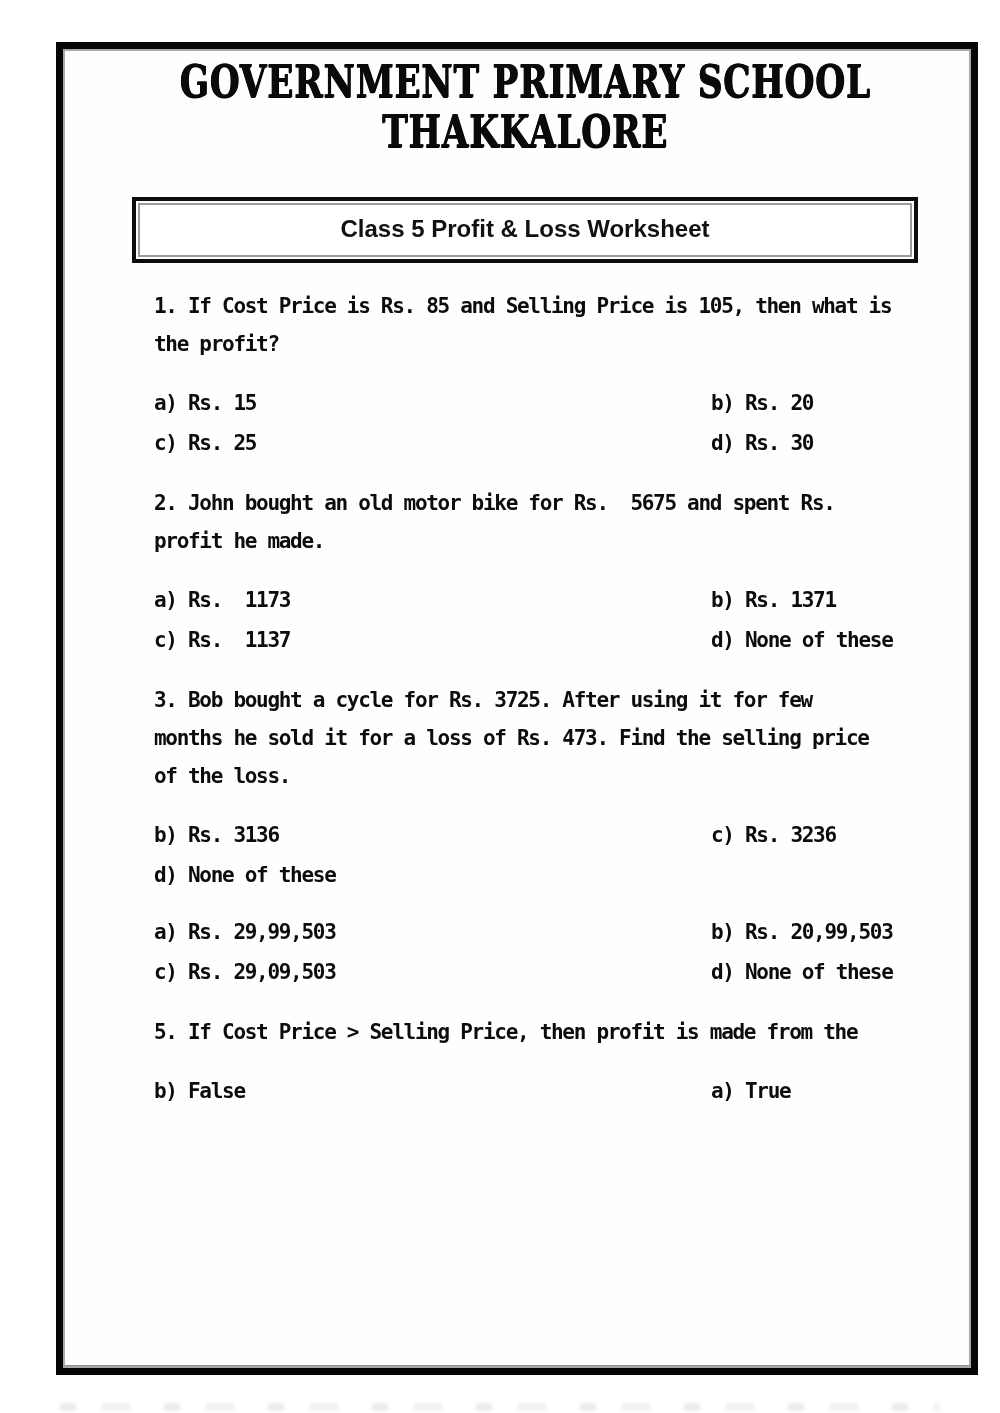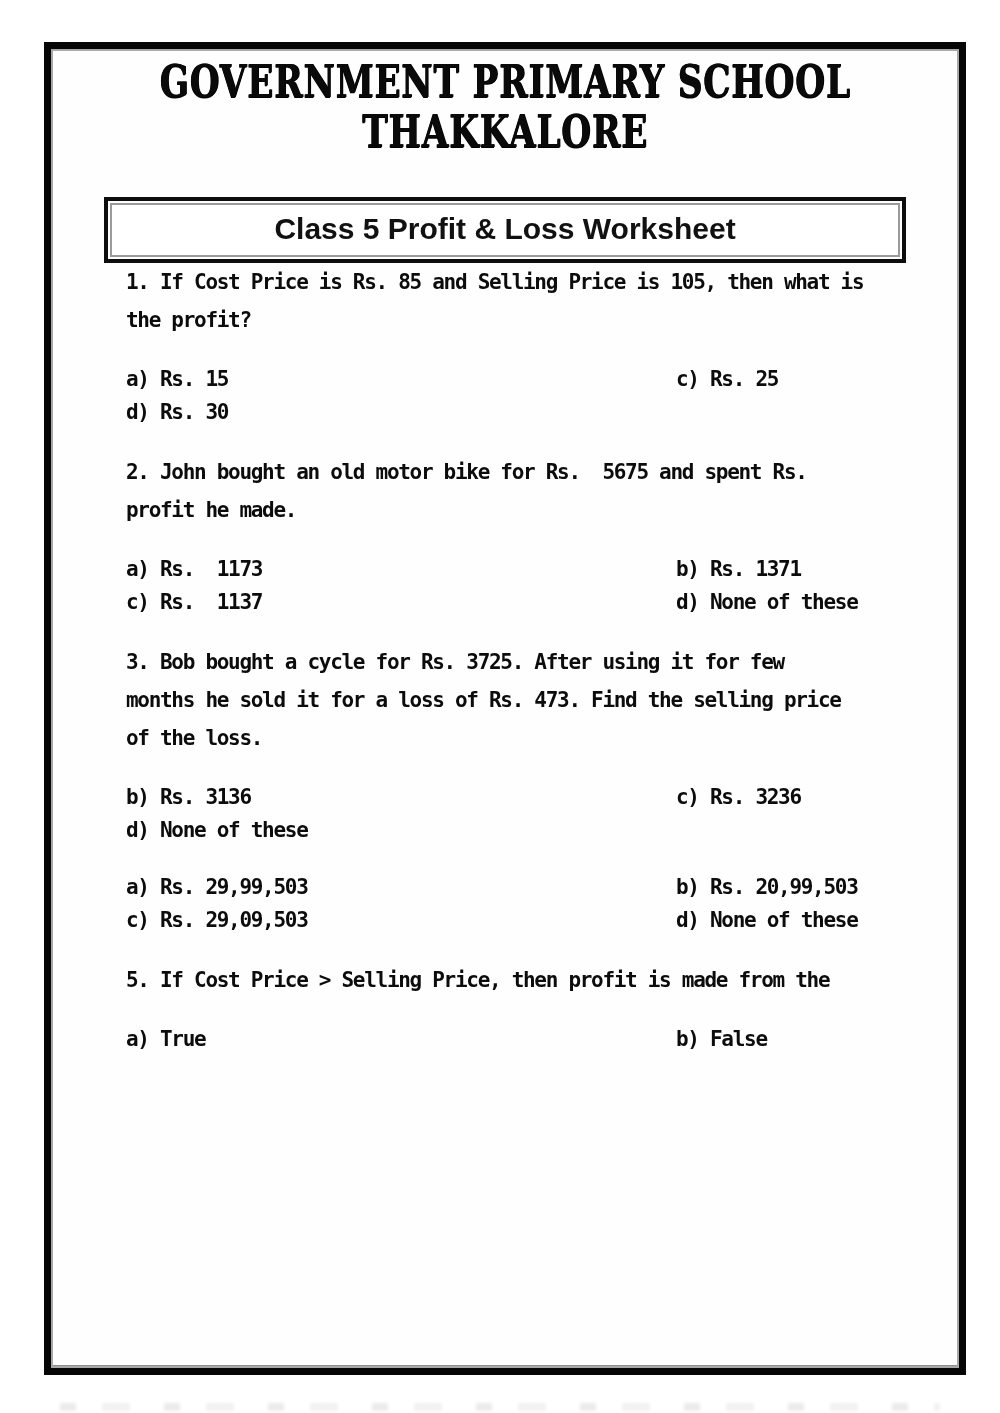"GOVERNMENT PRIMARY SCHOOL" .page-frame { left: 44px -> 56px; padding-left: none -> 16px }
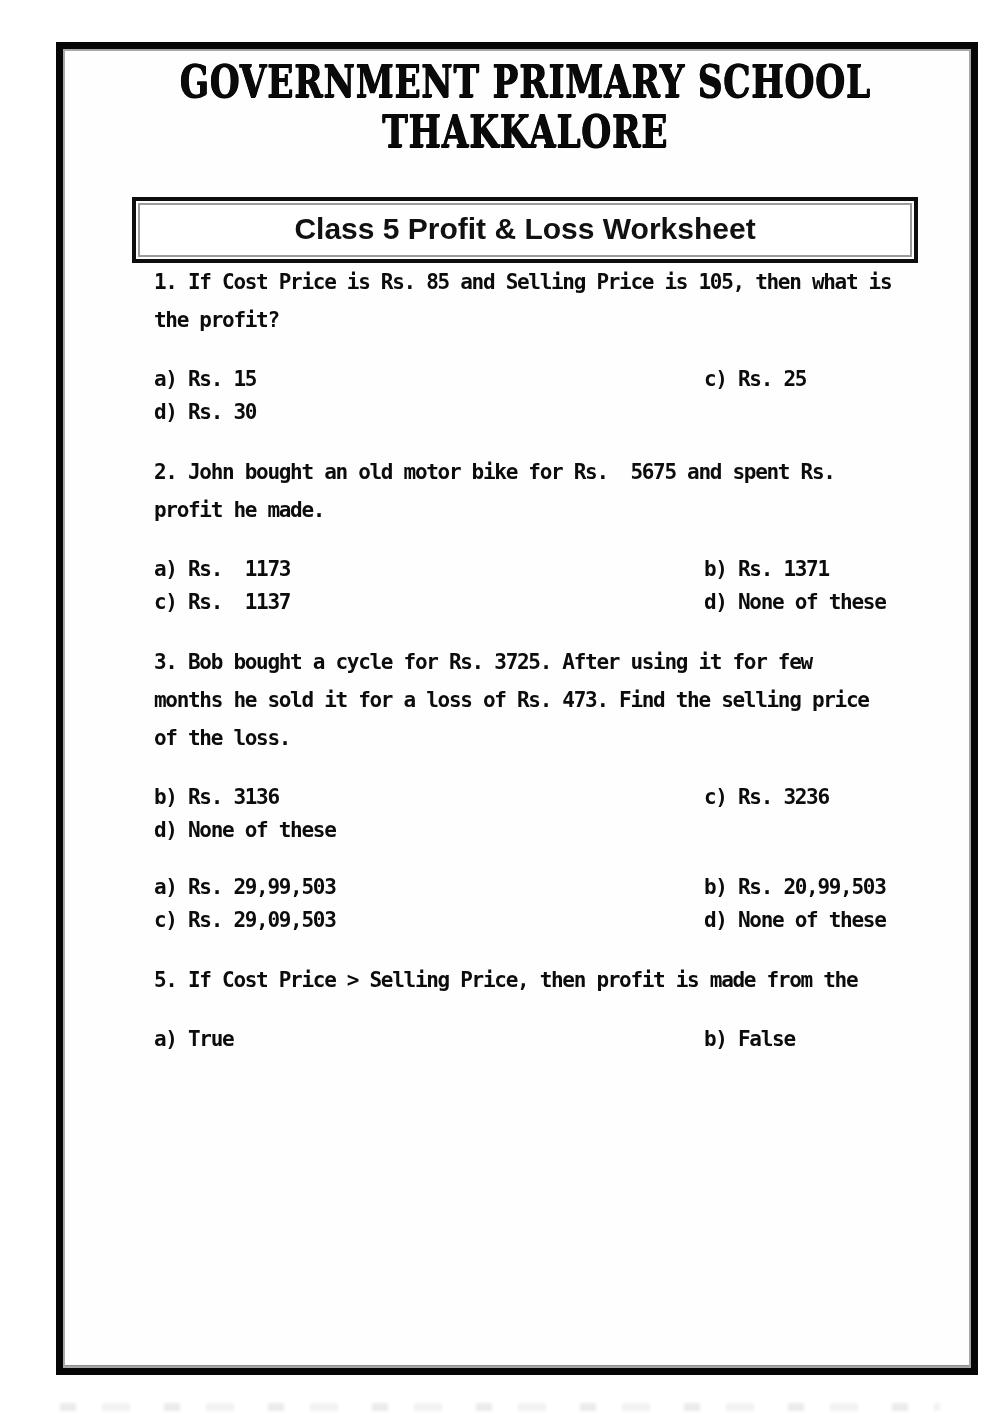"Class 5 Profit & Loss" .worksheet-title { font-size: 30px -> 24px }
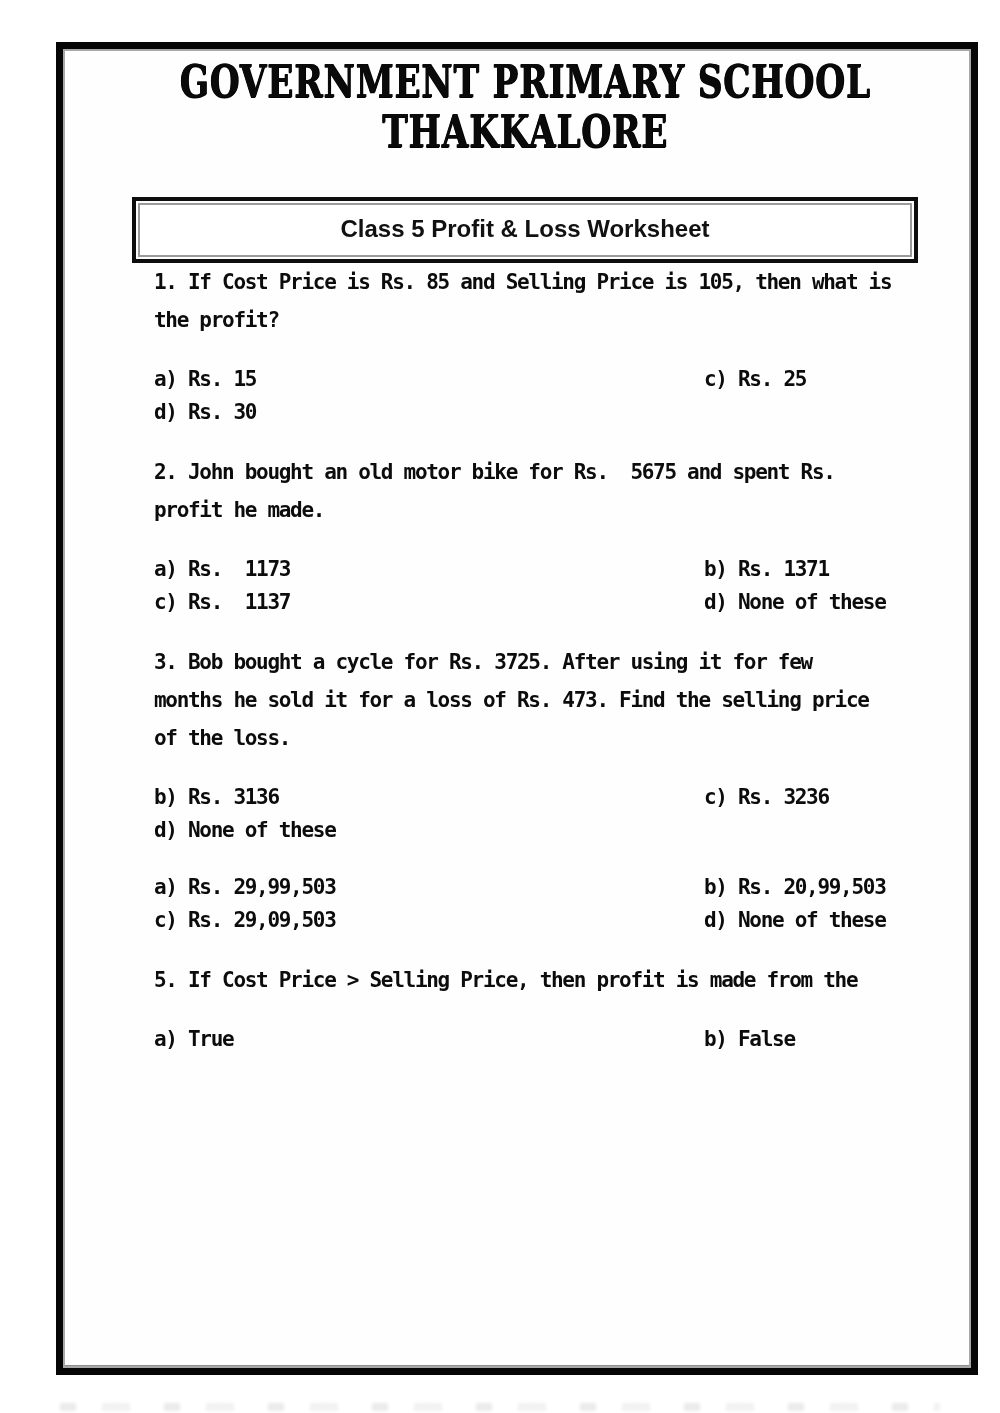"1. If Cost Price is" .questions { margin-top: none -> 24px }
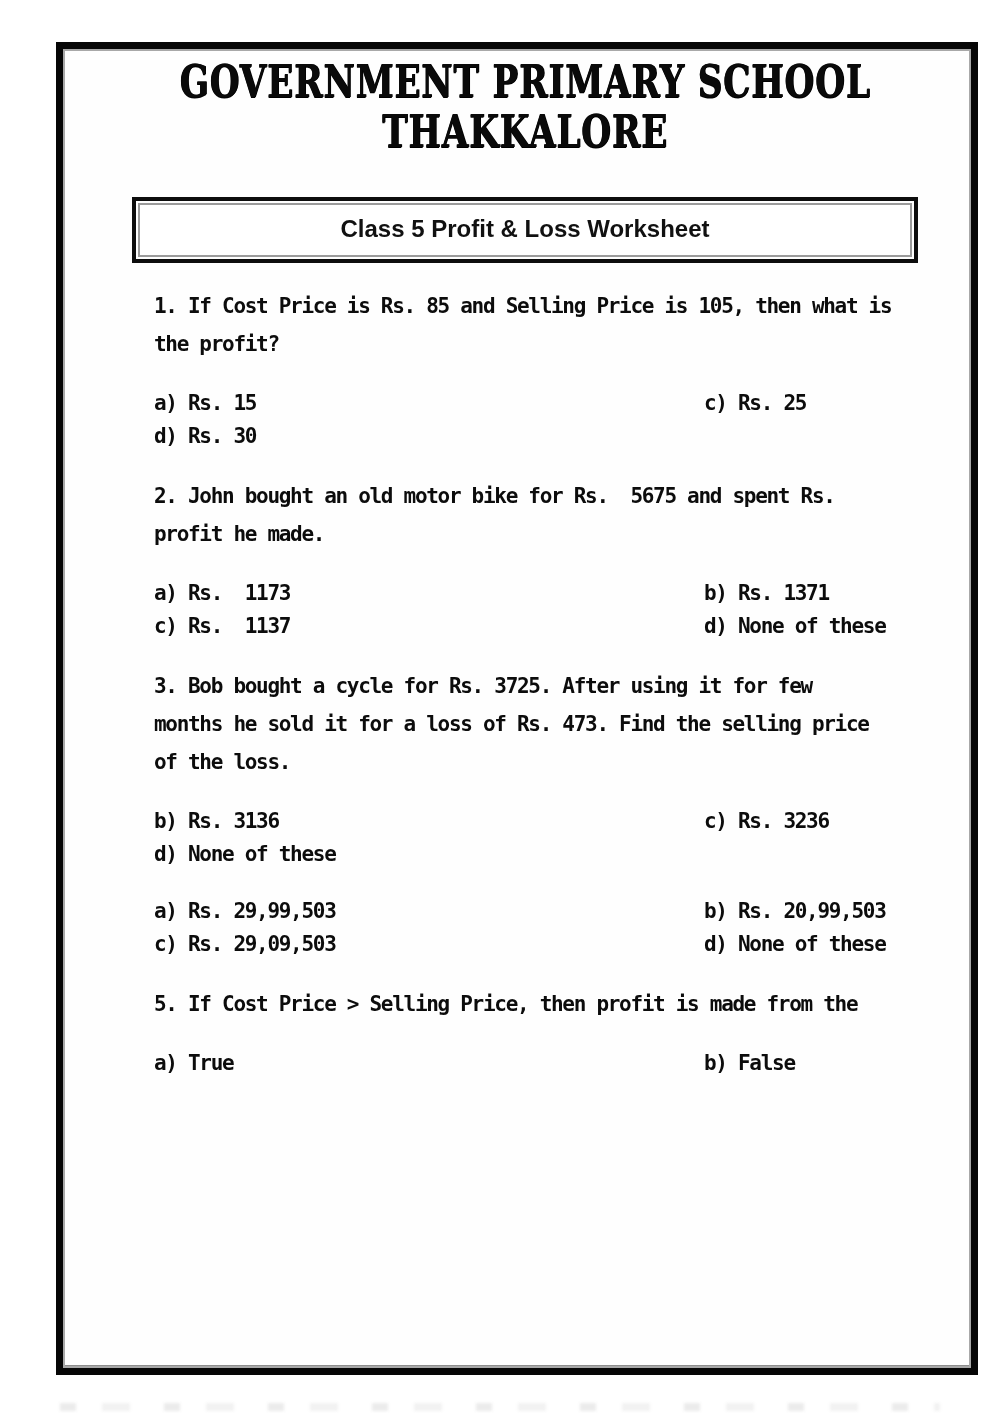"a) Rs. 15" .options { gap: none -> 7px }
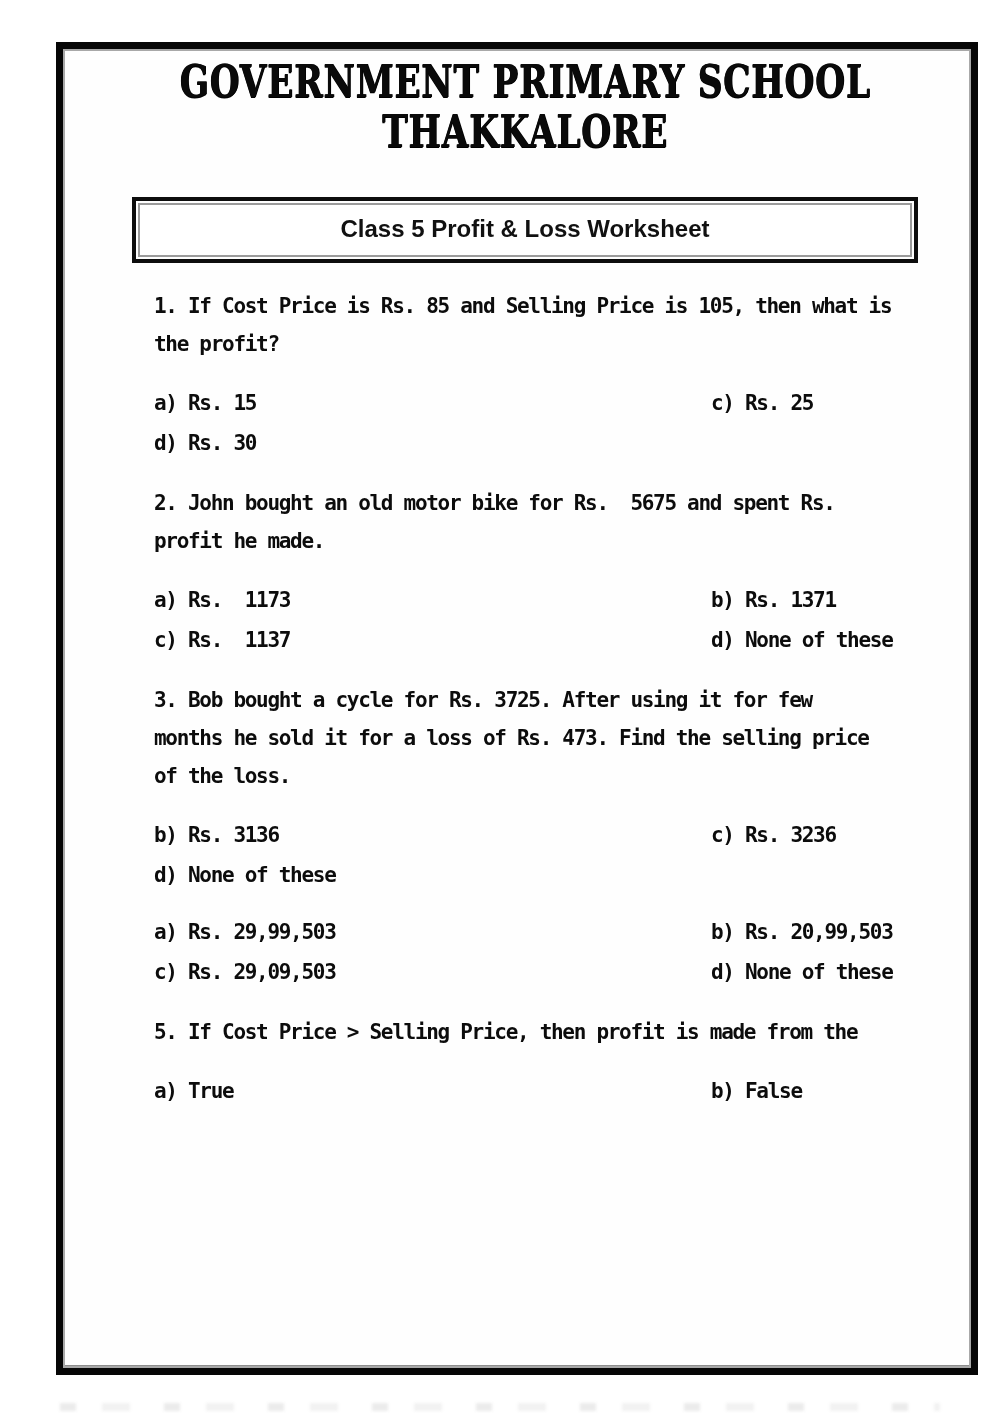"b) Rs. 20" div.opt { html: none -> <div>b) Rs. 20</div> }
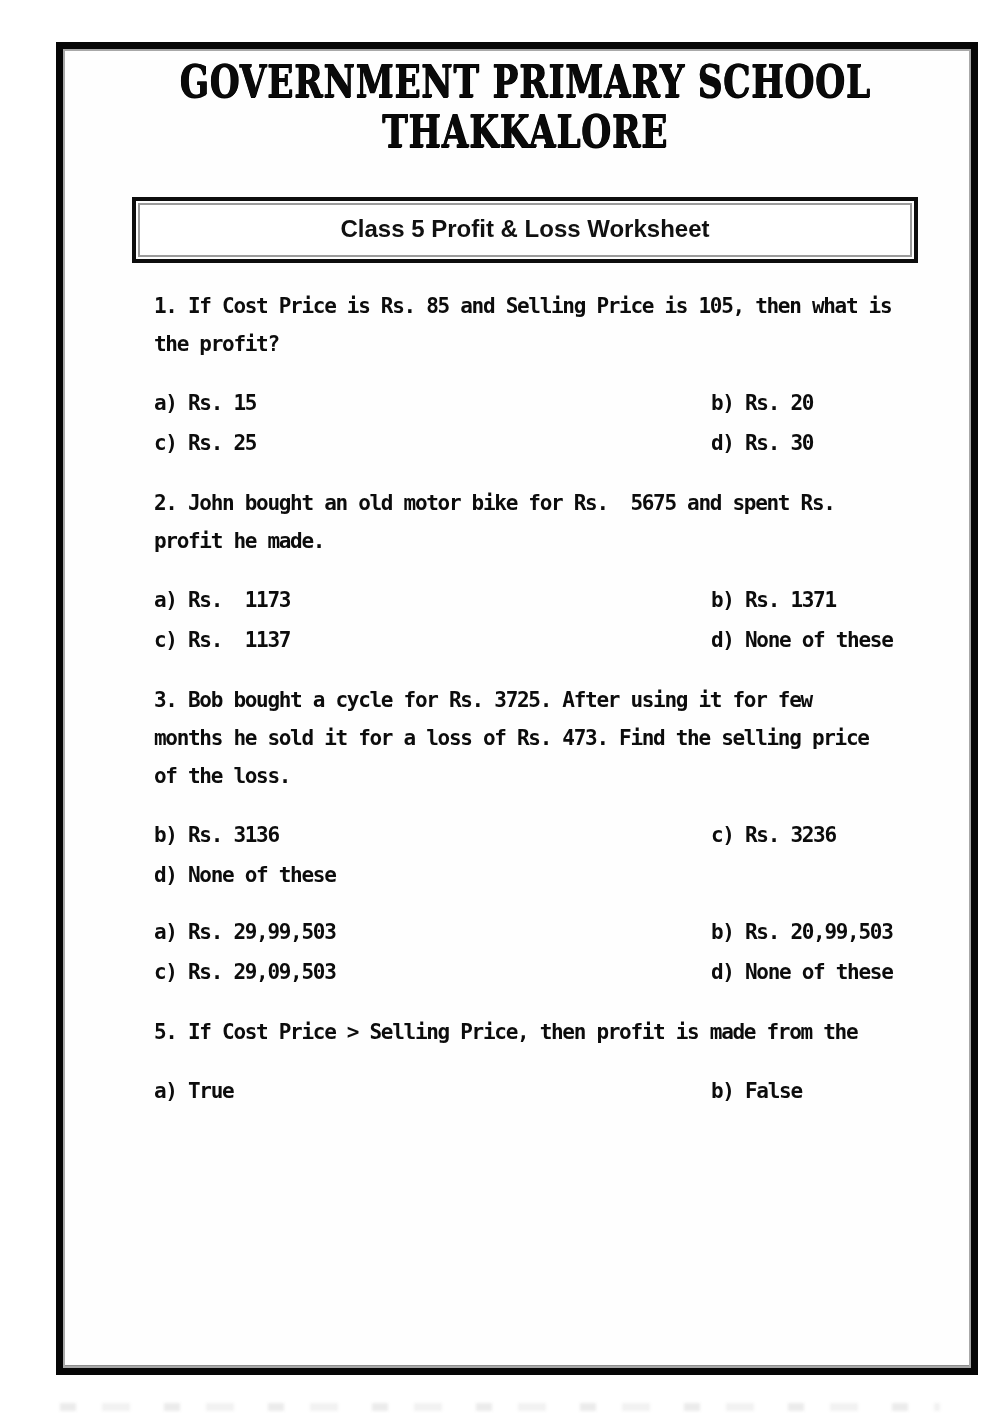"a) True" div.opt { order: before "b) False" -> after "b) False" }
